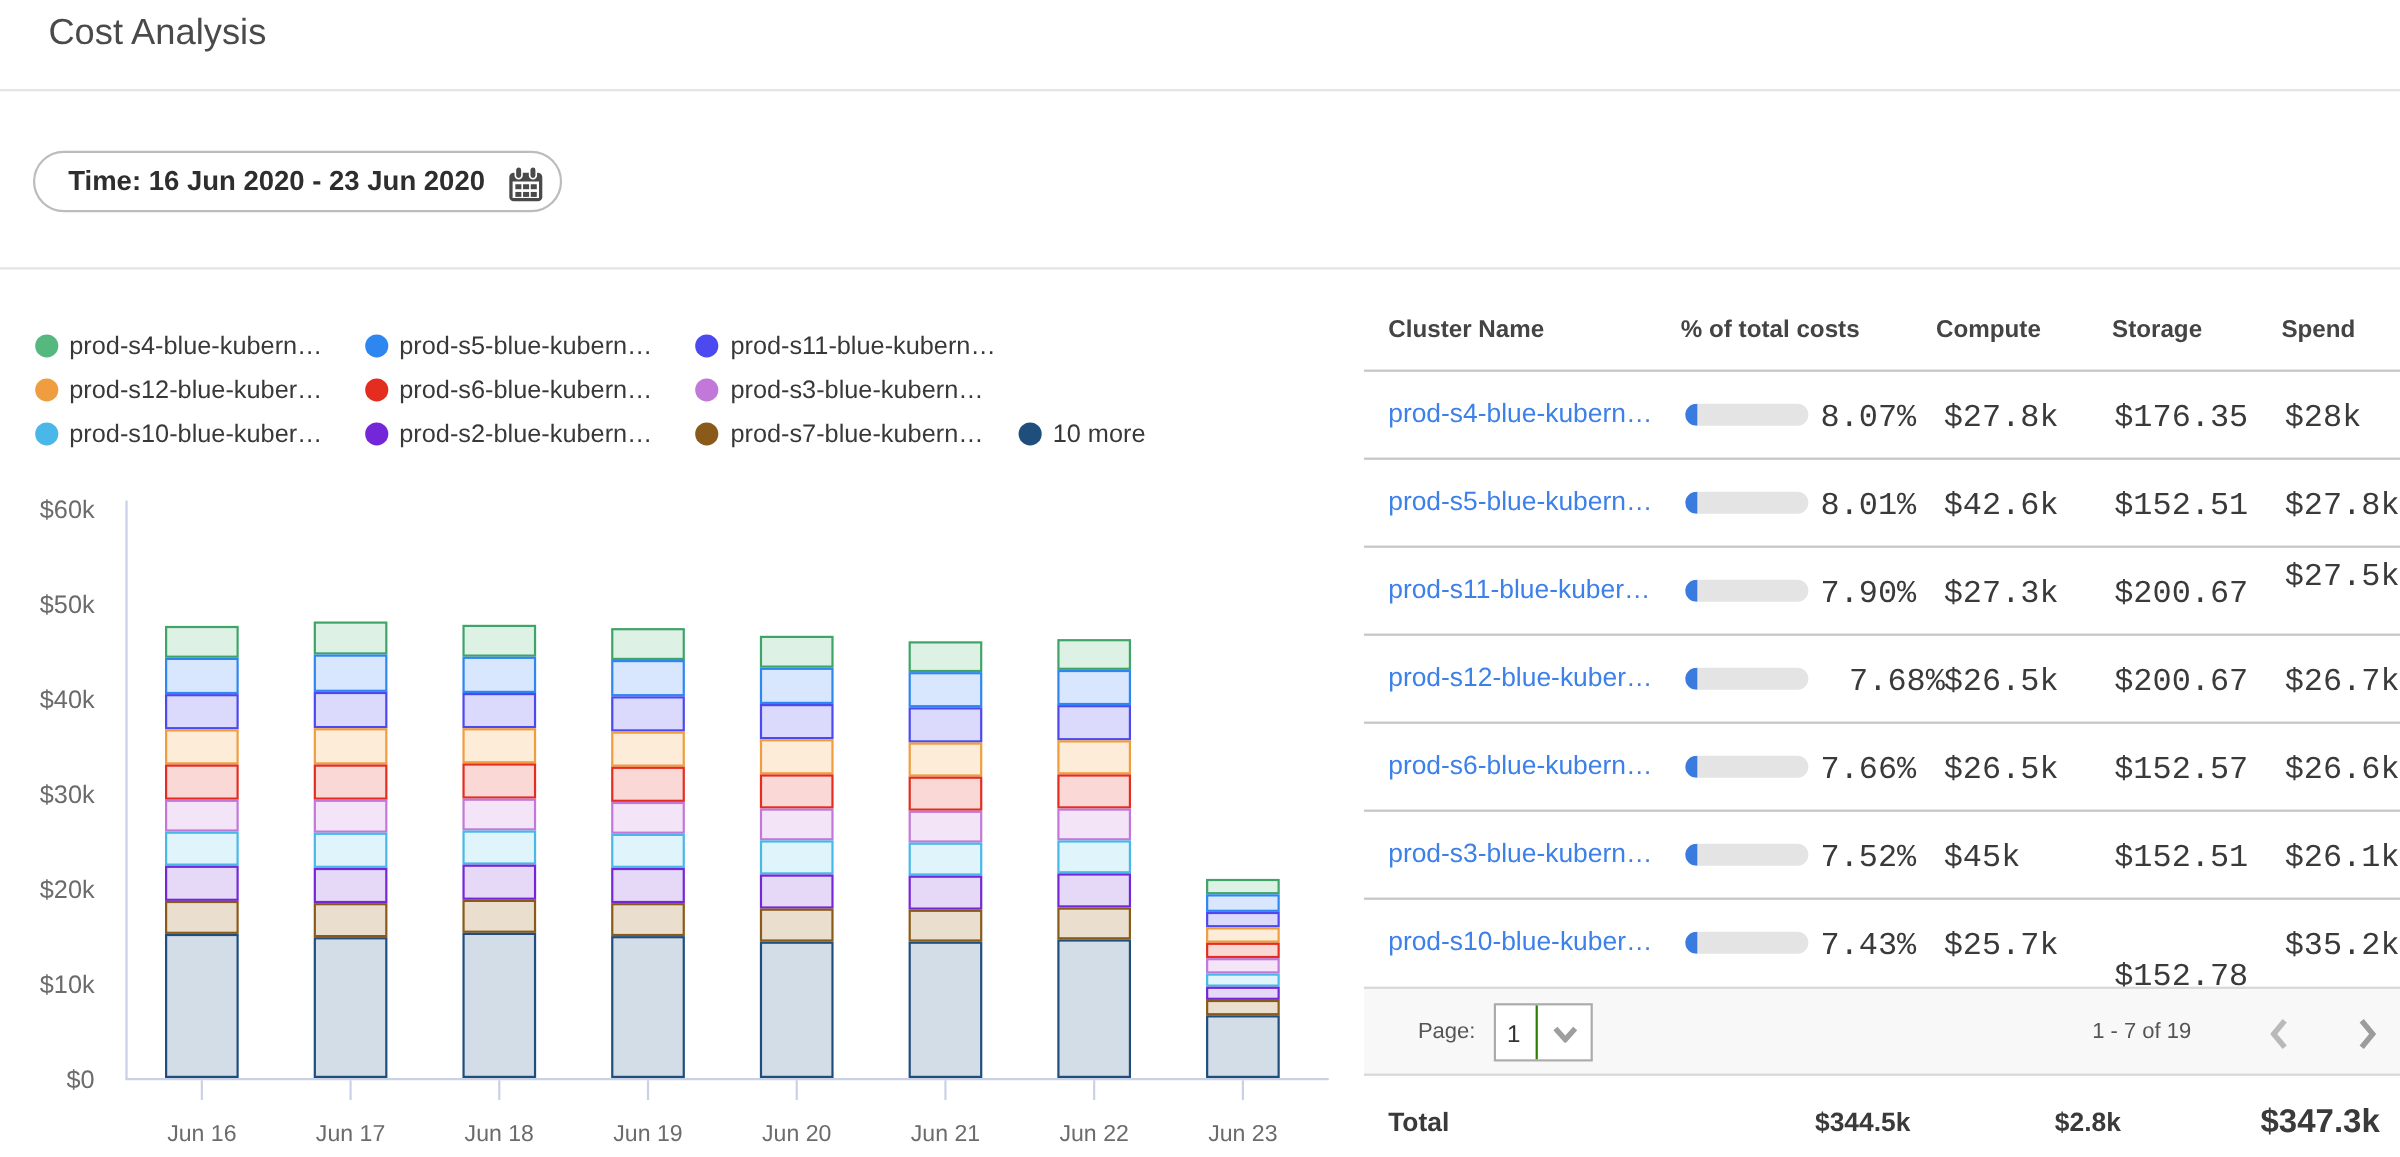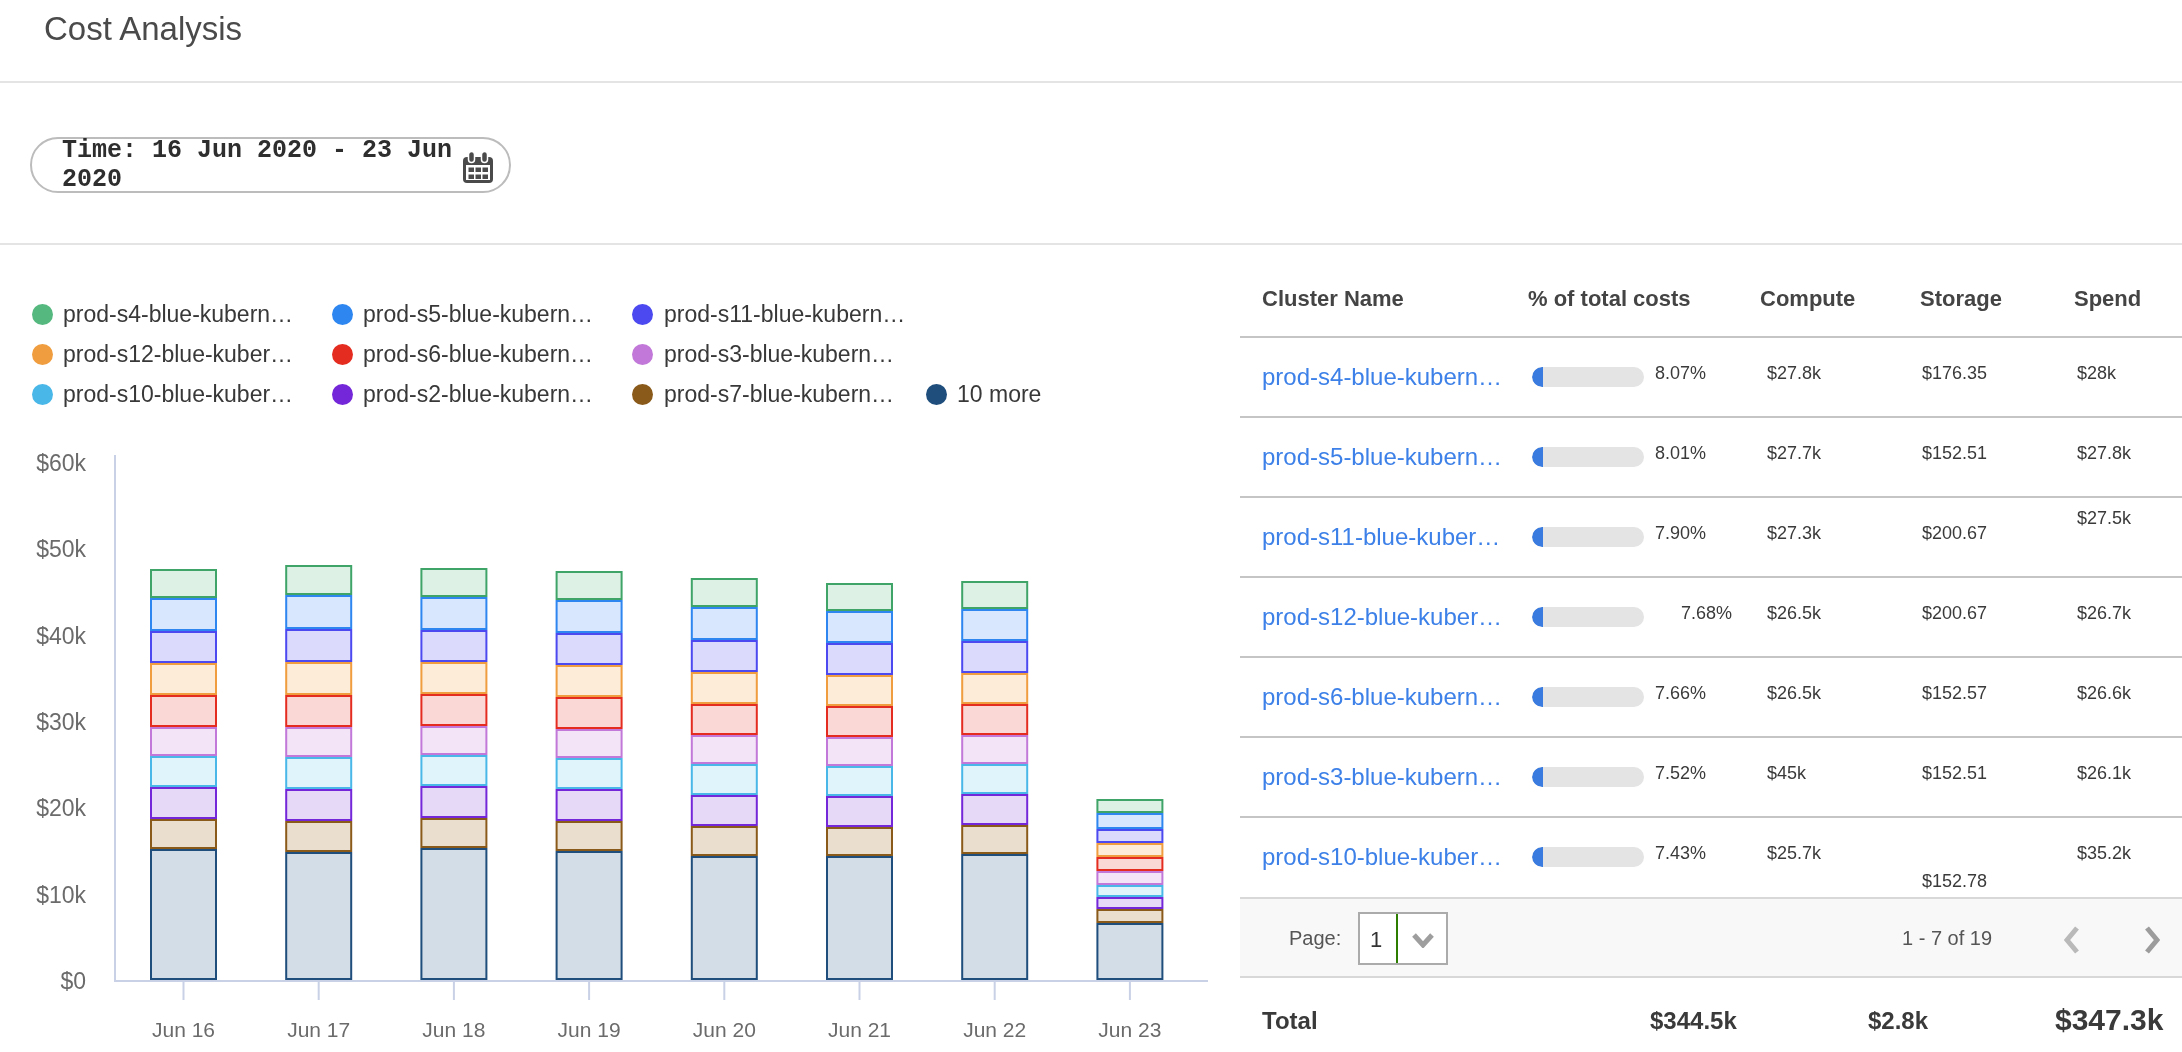"Time: 16 Jun 2020 -" div.pill { font-family: Liberation Mono, monospace -> none }
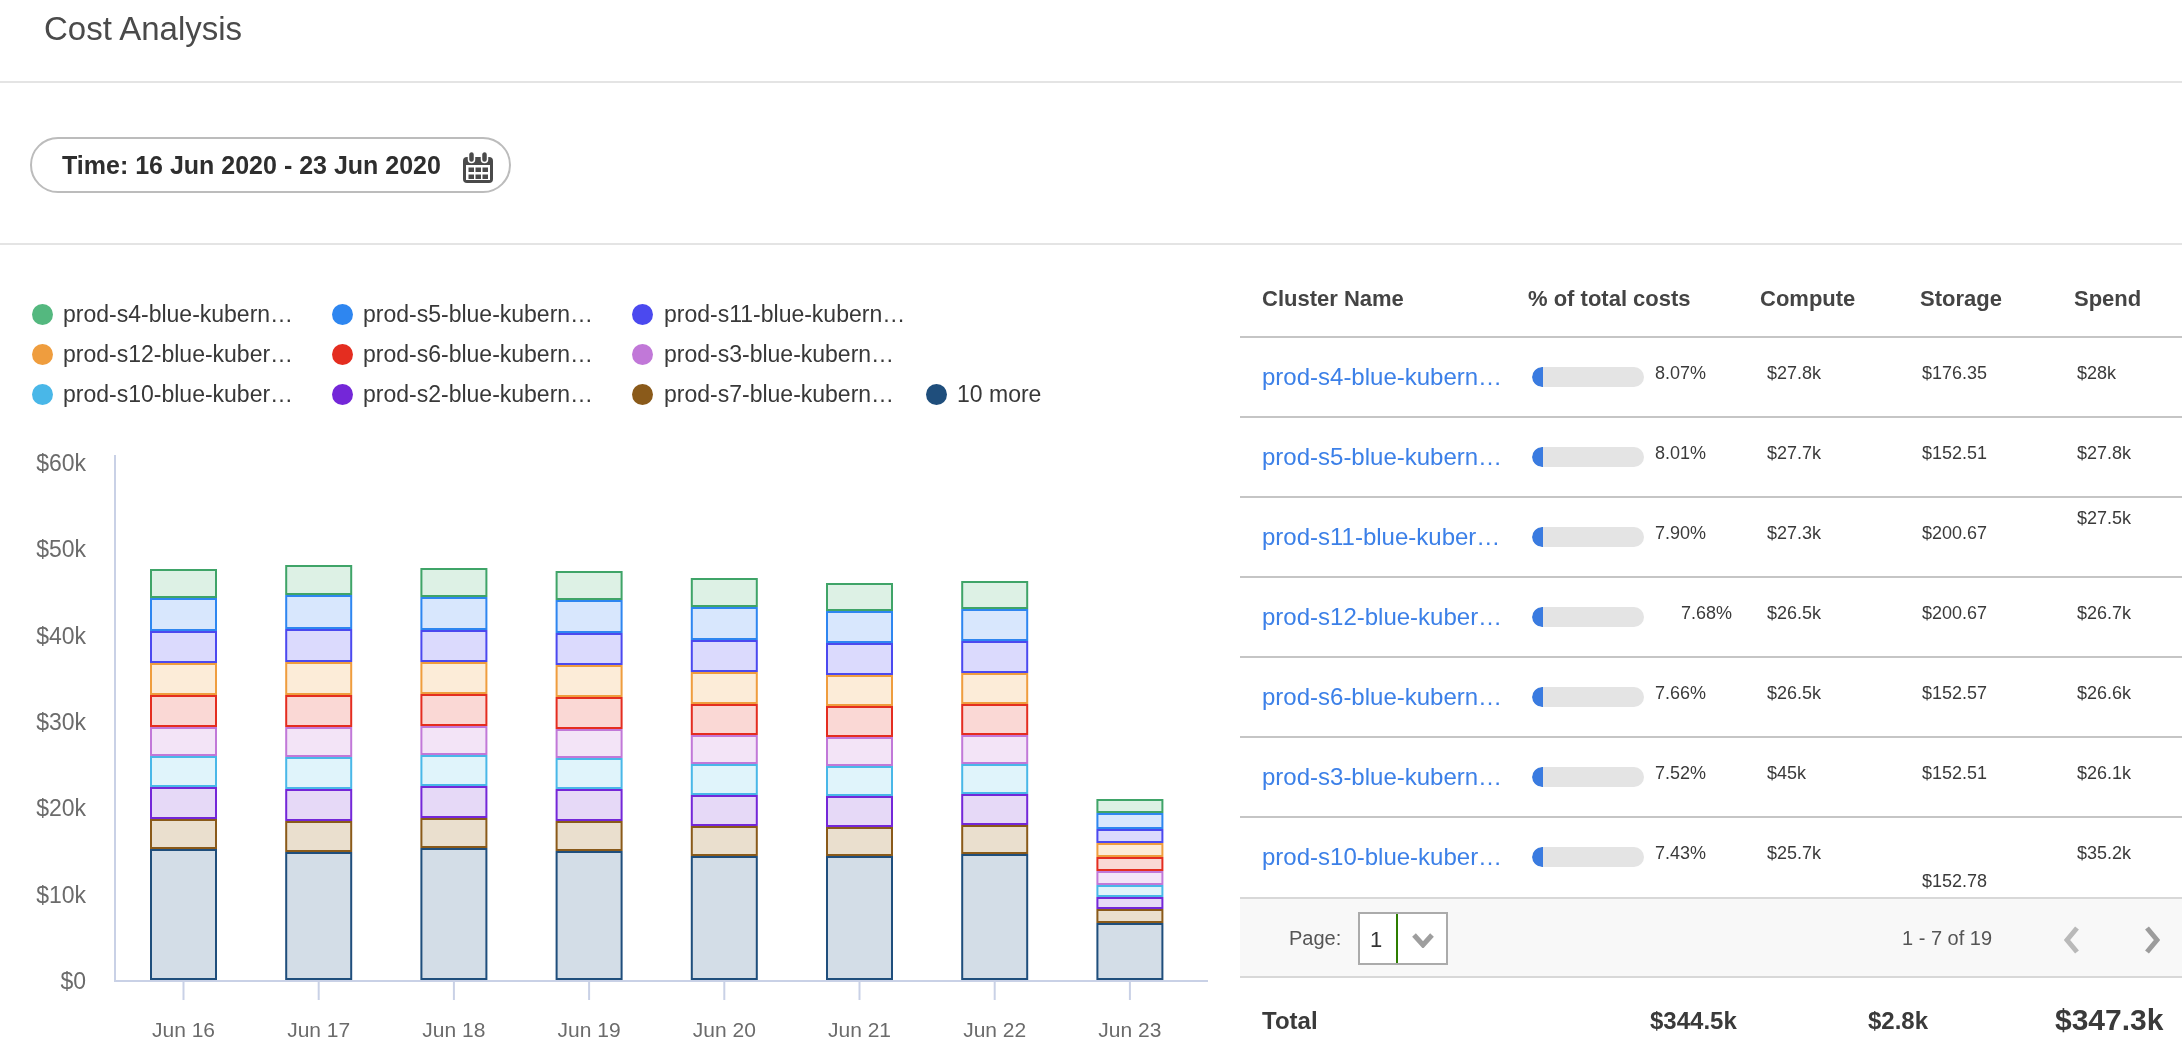"8.07%" .cell { font-family: none -> Liberation Mono, monospace; font-size: 18px -> 29px }
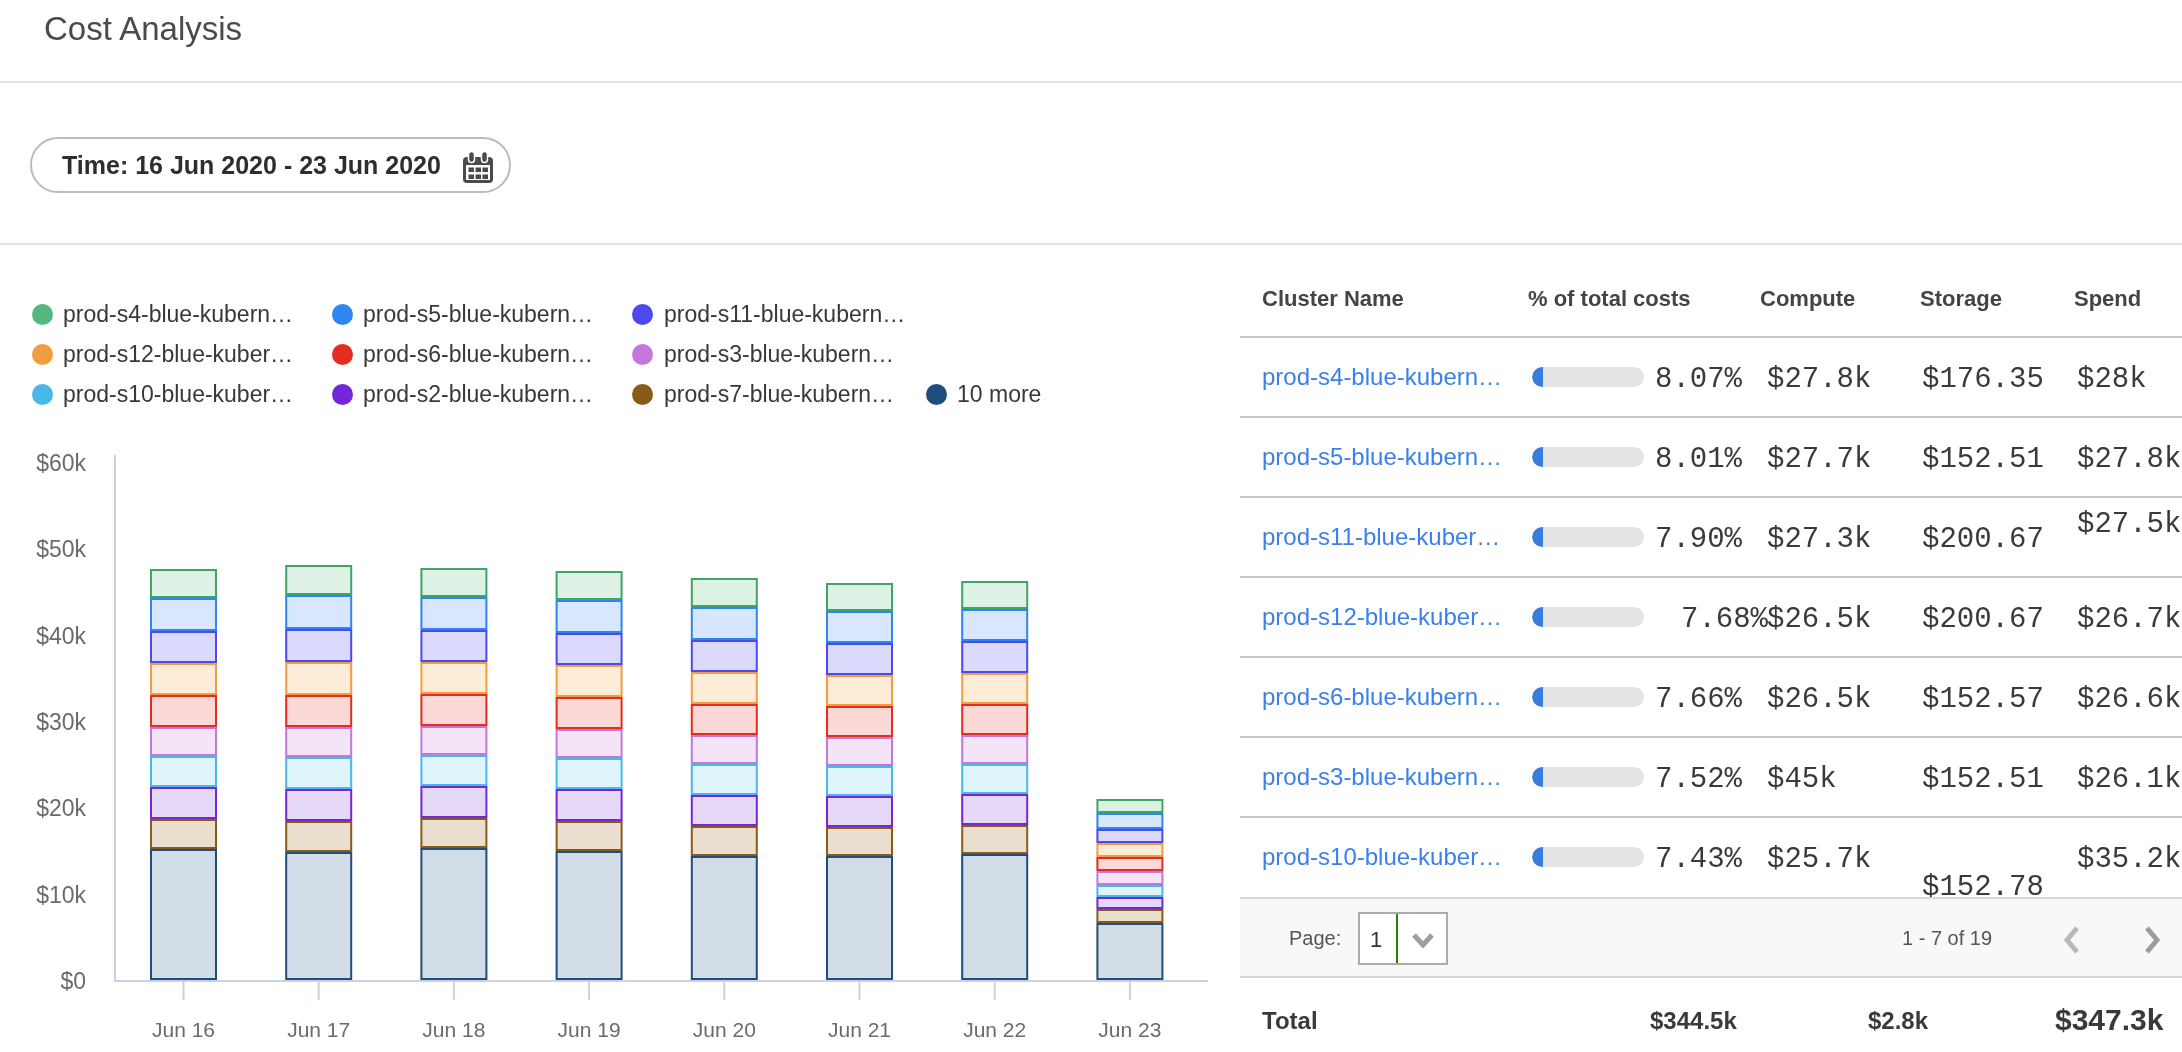"$27.7k" div.cell { text: $27.7k -> $42.6k }
